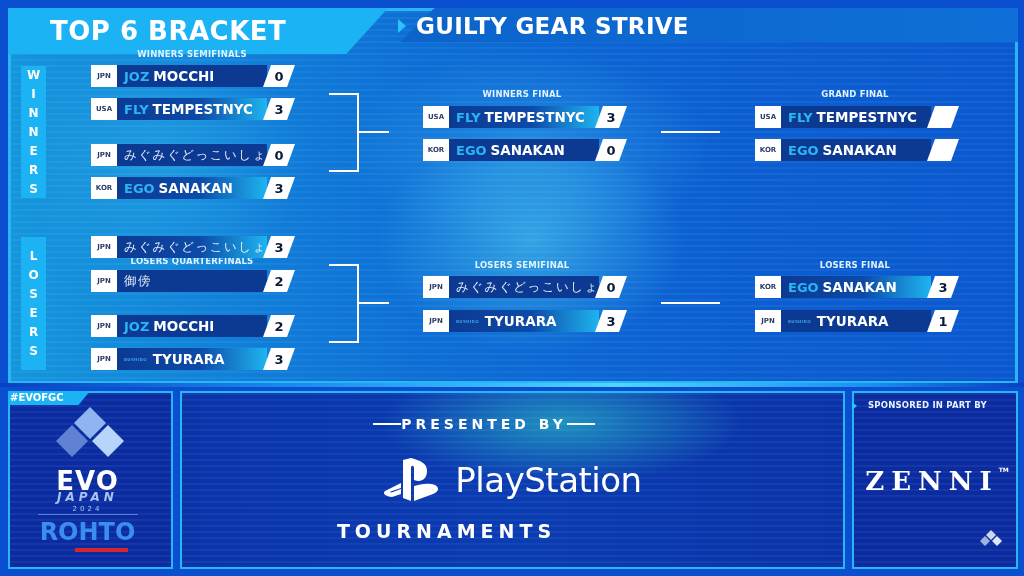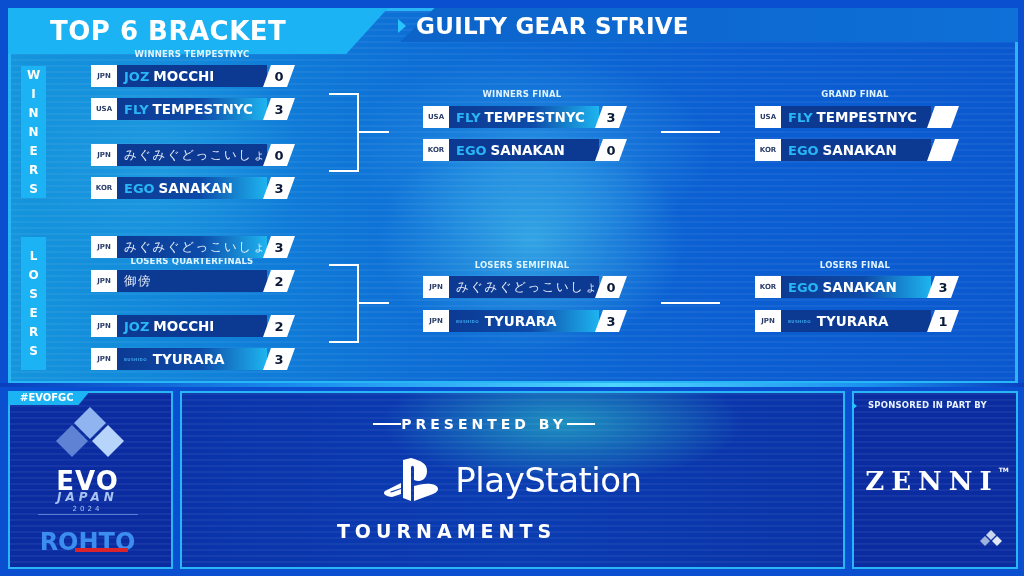"WINNERS TEMPESTNYC" div.round-label { text: TEMPESTNYC -> SEMIFINALS }
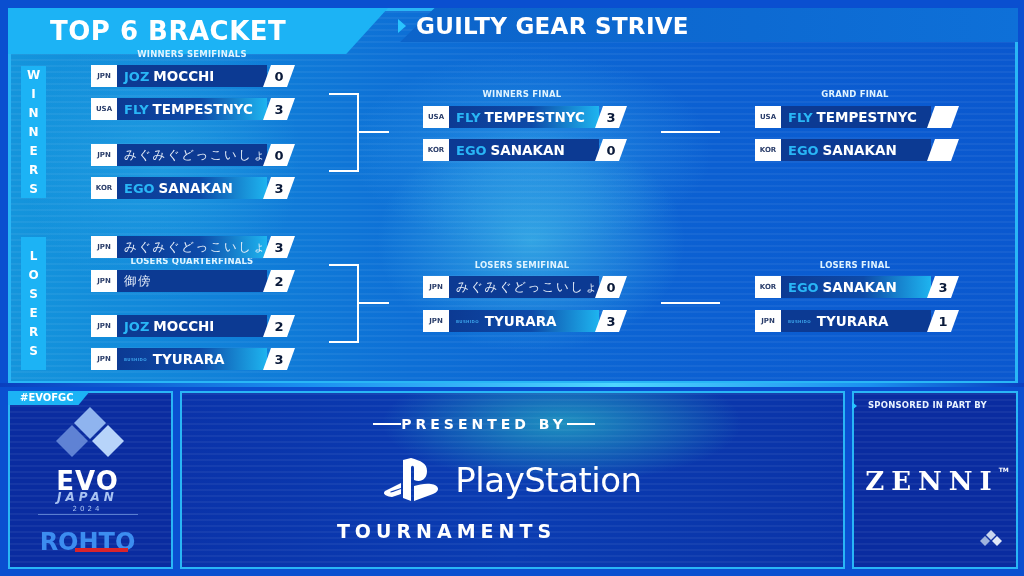"#EVOFGC" .hashtag-tab { padding-left: 12px -> 2px }
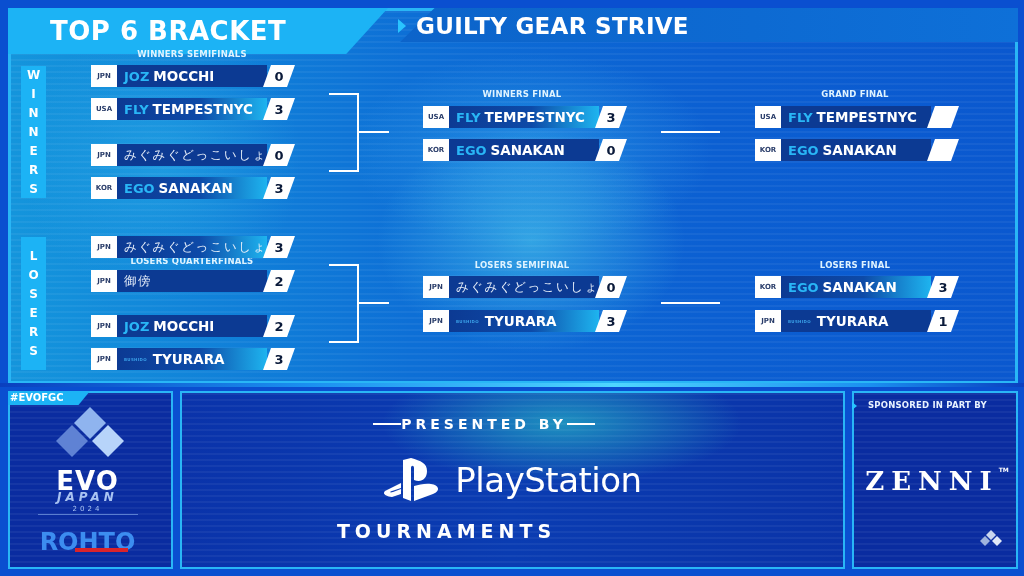"ROHTO" div.evo-text { margin-top: 10px -> none }
